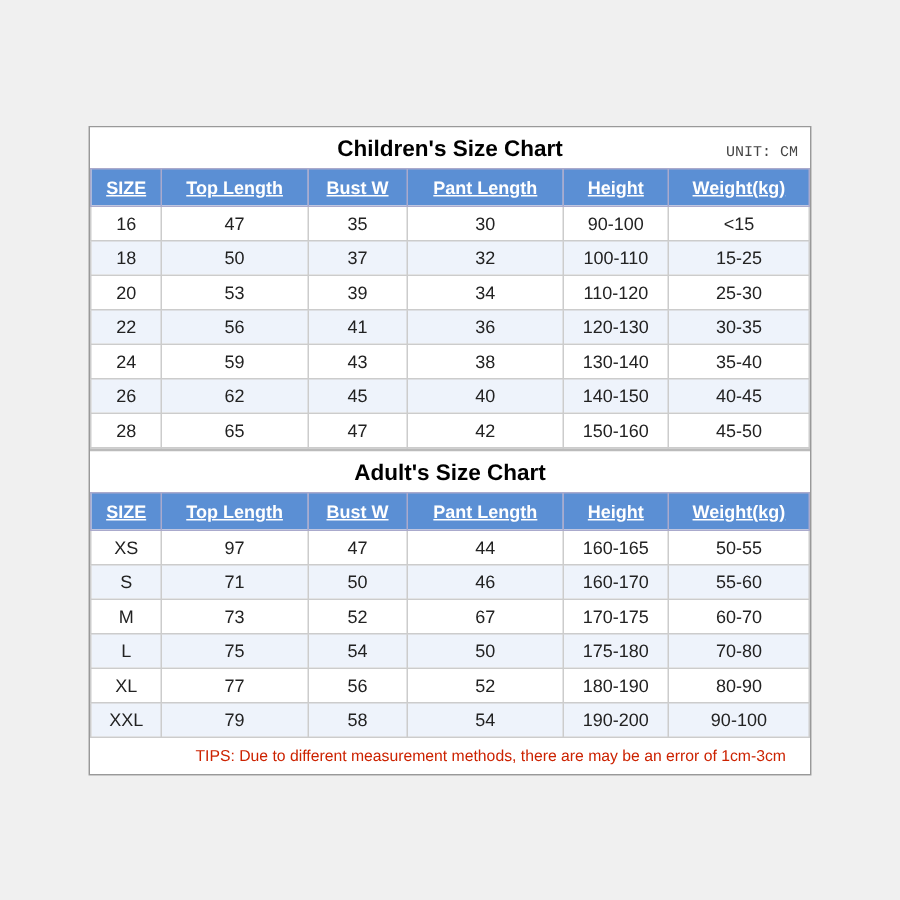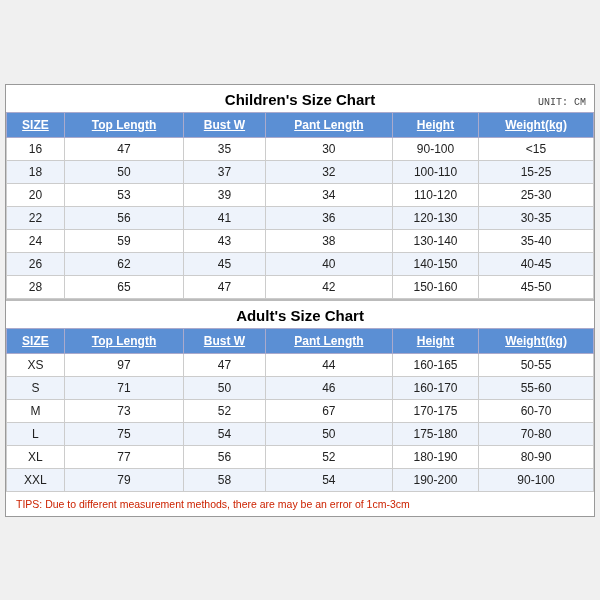"Children's Size Chart" .chart-container { width: 590px -> 482px }
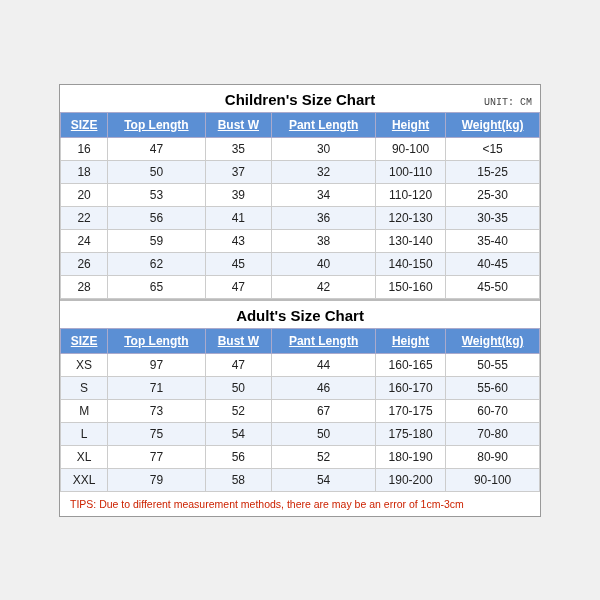"TIPS: Due to different measurement" .tips-row { text-align: left -> right }
